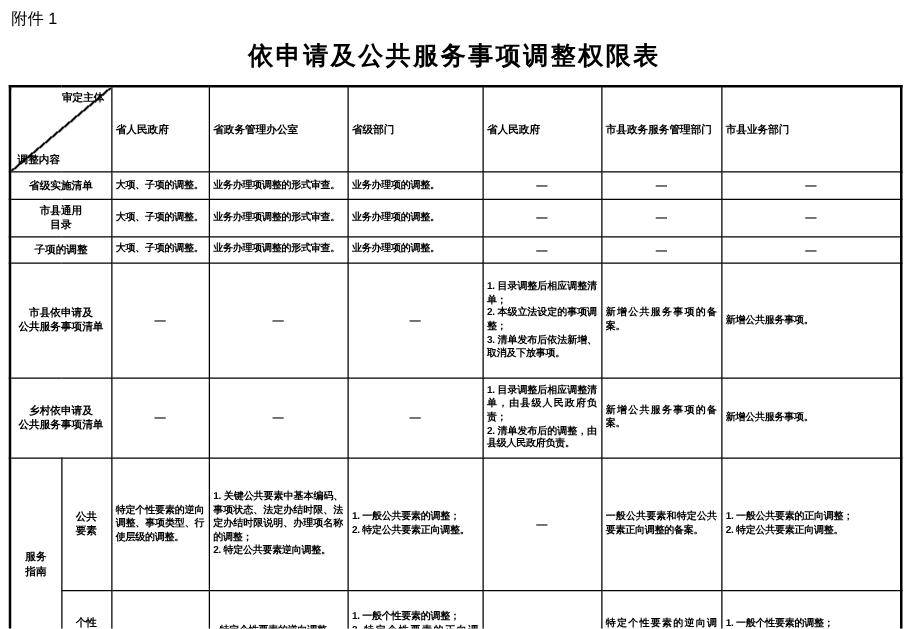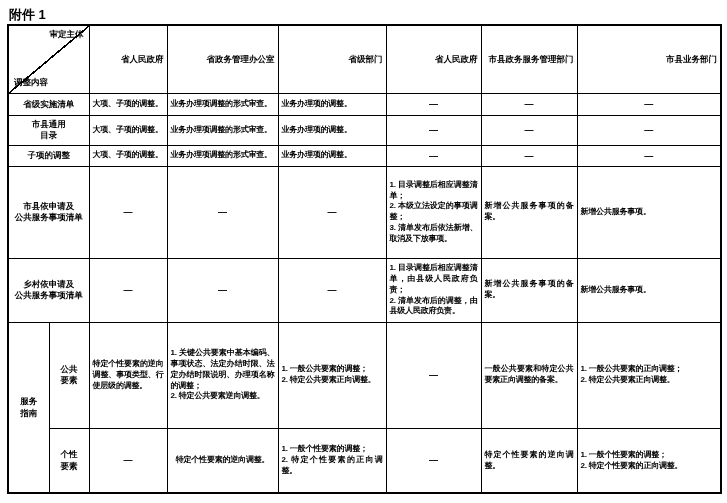"附件 1" .attachment { font-weight: 700 -> 400 }
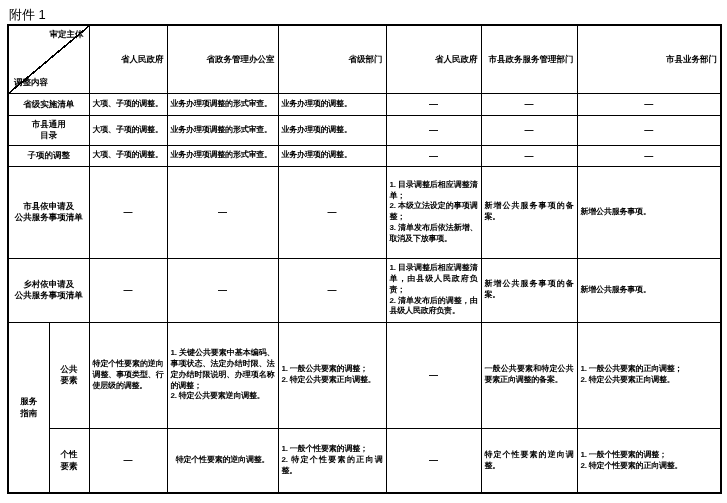"依申请及公共服务事项调整权限表" div.doc-title { html: none -> <div>依申请及公共服务事项调整权限表</div> }
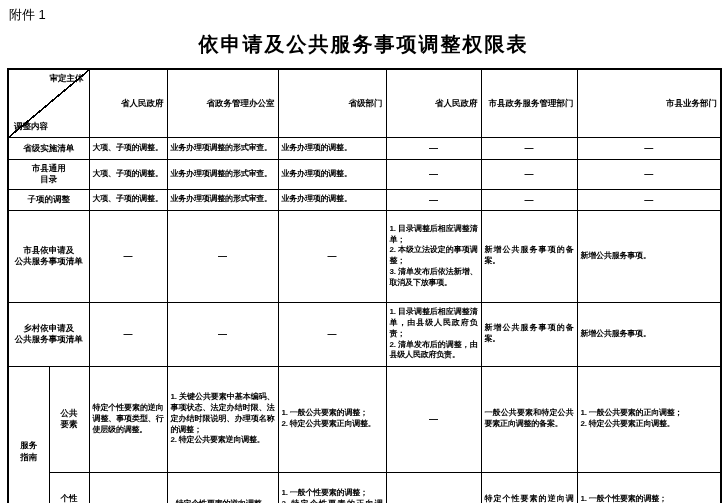"省人民政府" th.colhead { text-align: right -> left }
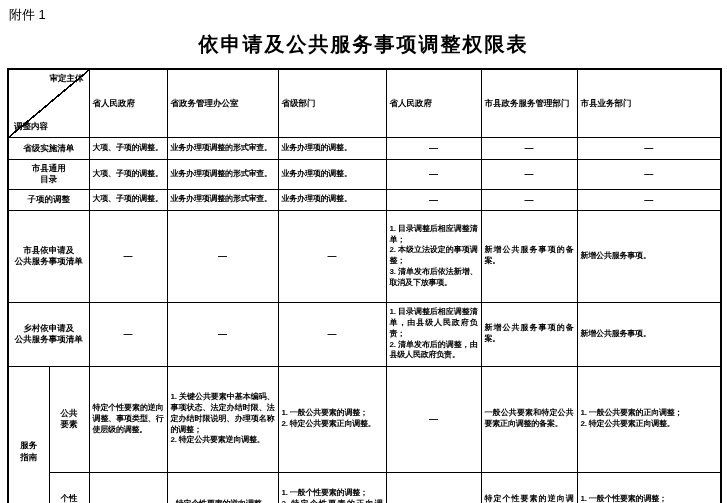"调整内容" th.corner .bl { font-family: Liberation Mono, monospace -> none }
